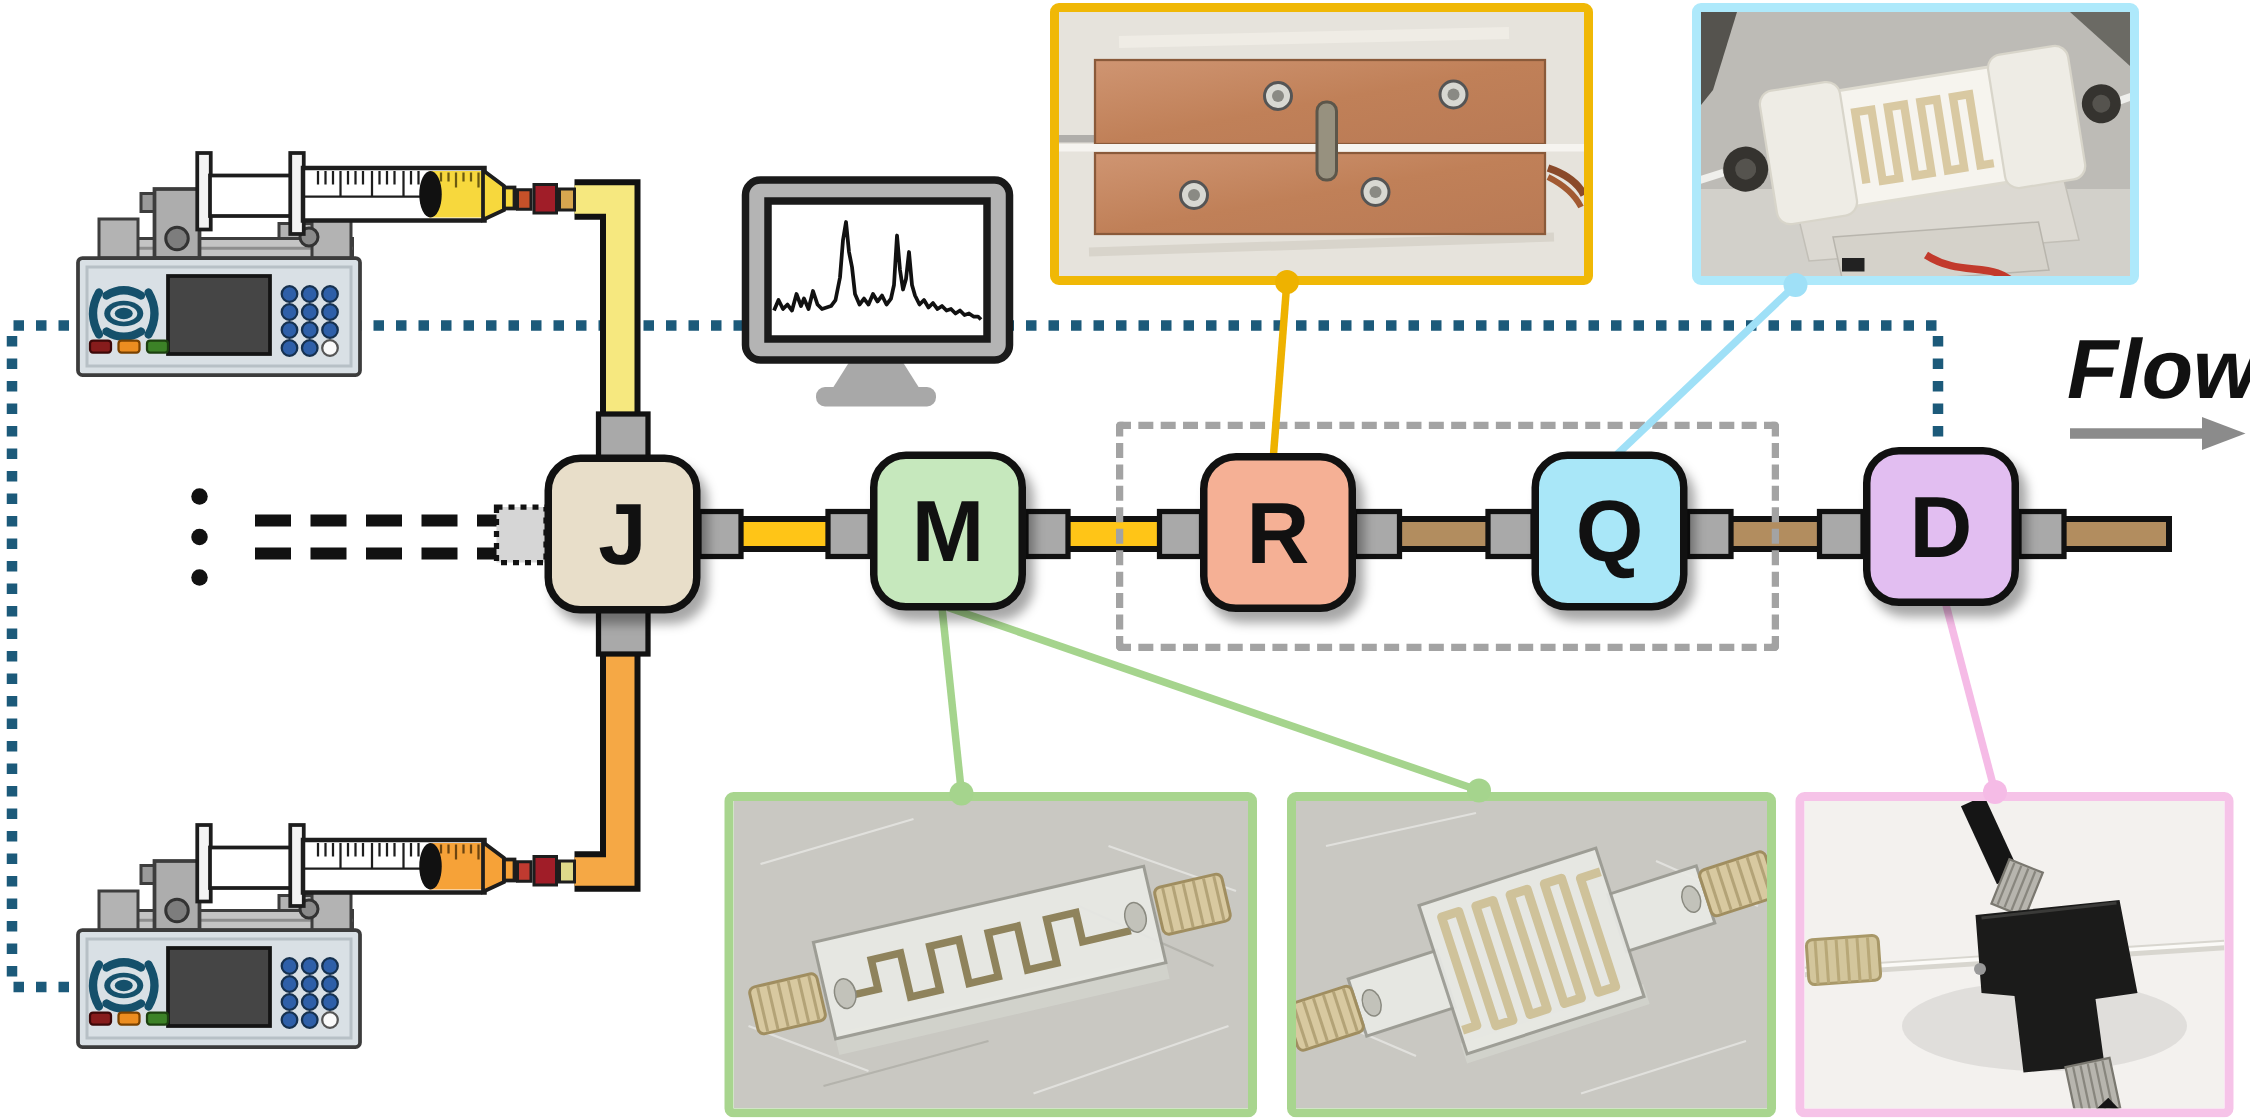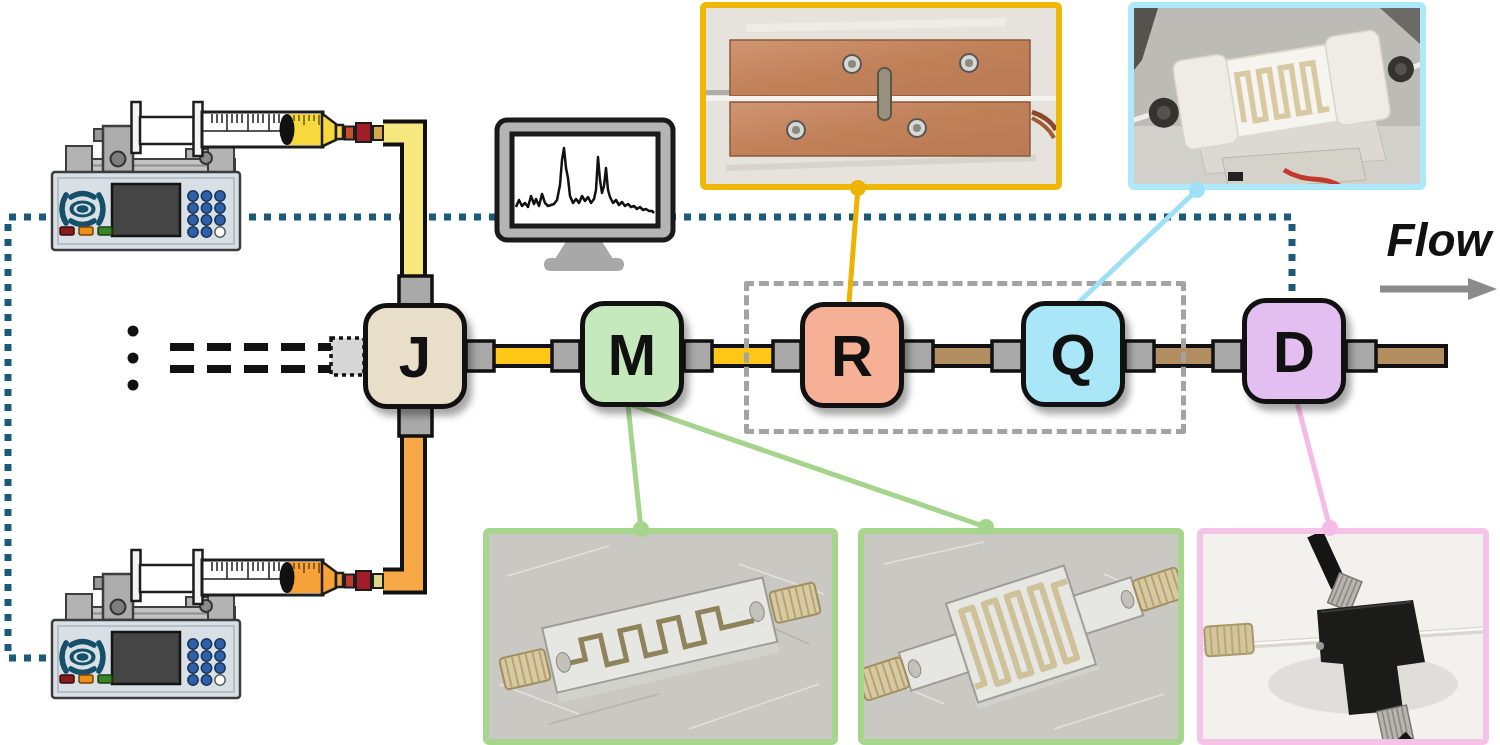"Flow" .flow-label { font-size: 46px -> 56px }
